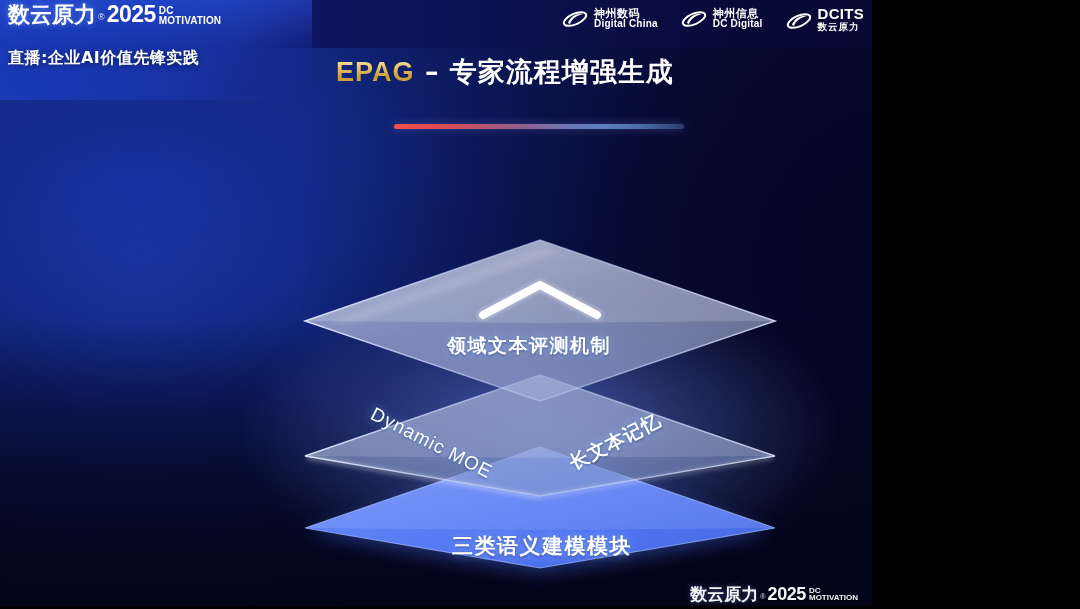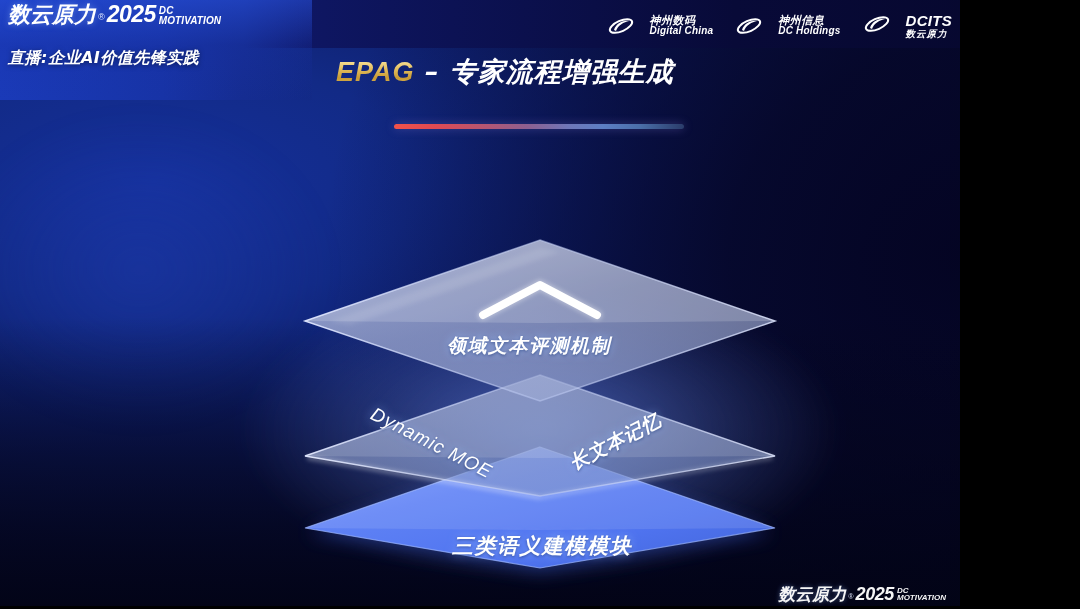"数云原力" #stage { font-style: italic -> none; width: 960px -> 872px }
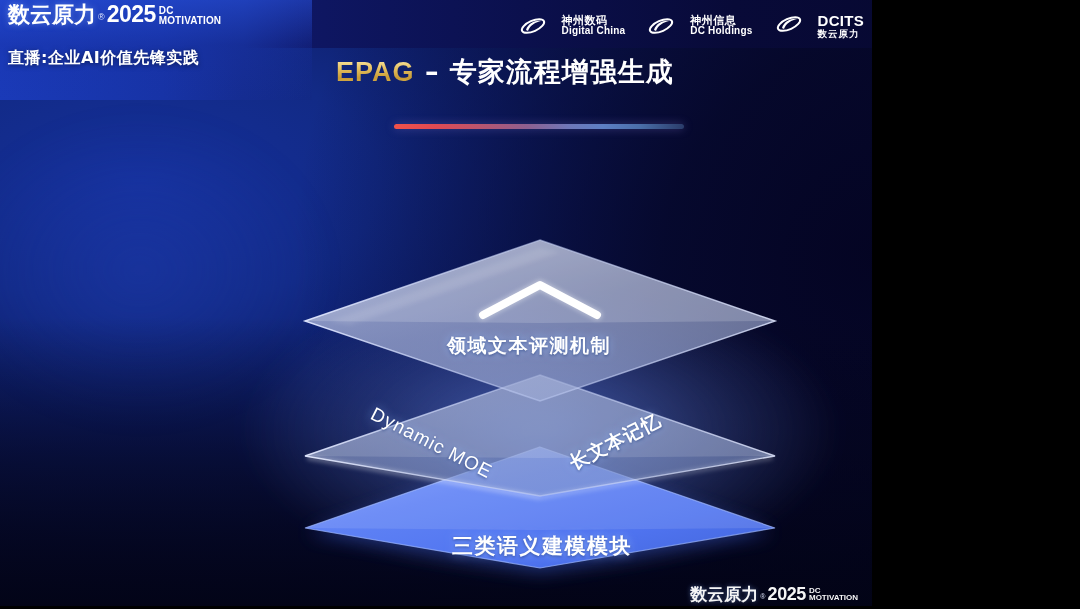"神州数码" .corp { align-items: flex-start -> flex-end; gap: 15px -> 5px; margin-top: 7px -> none }
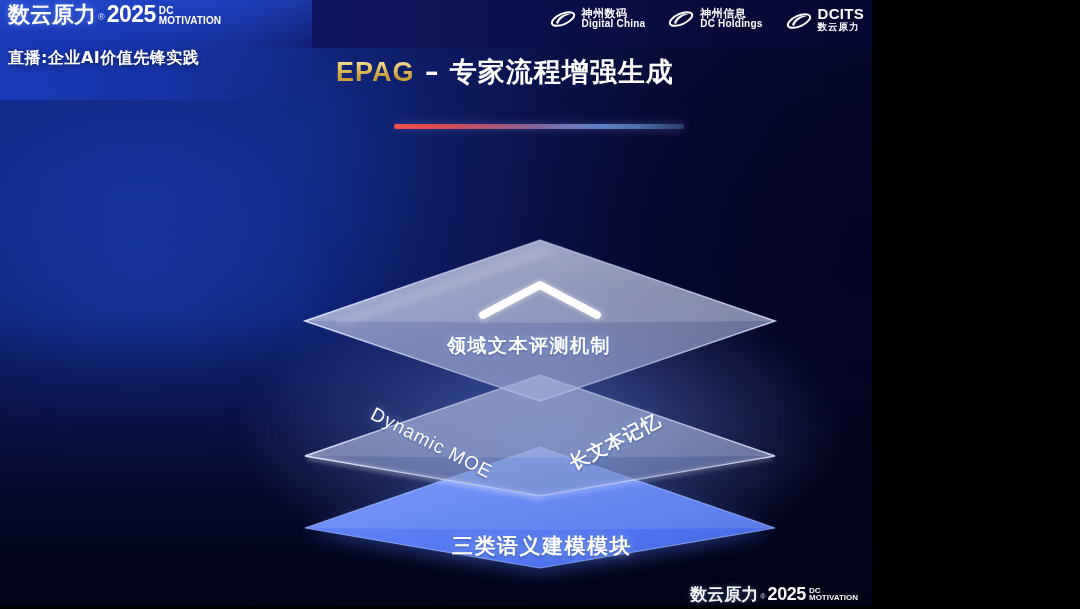"DC Holdings" span.t-en { text: Holdings -> Digital }
